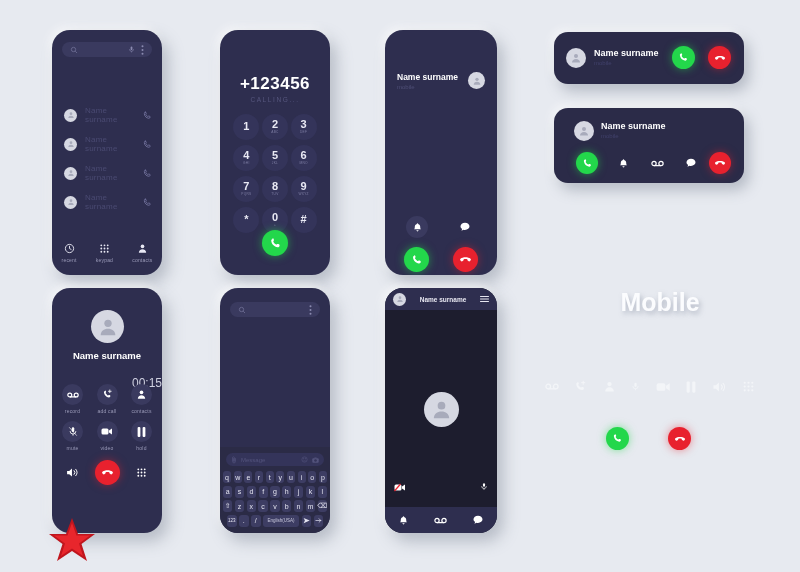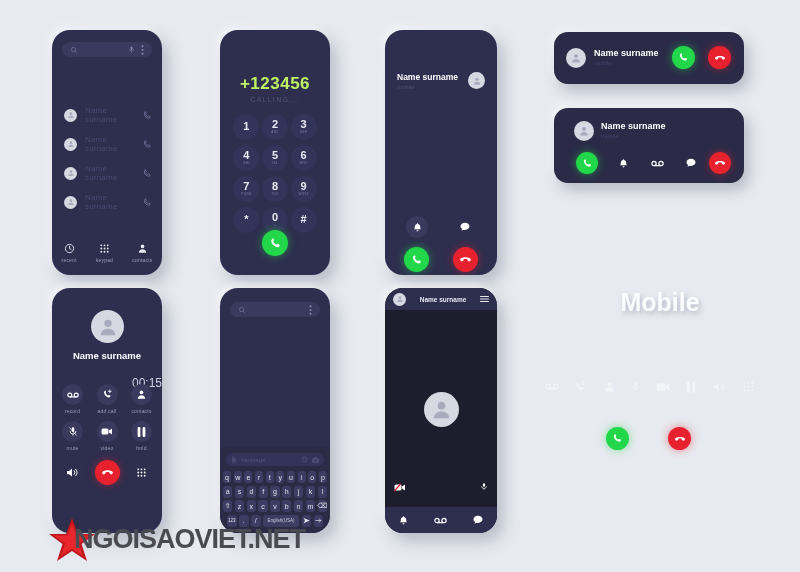"+123456" .dialnum { color: #bef264 -> #ffffff }
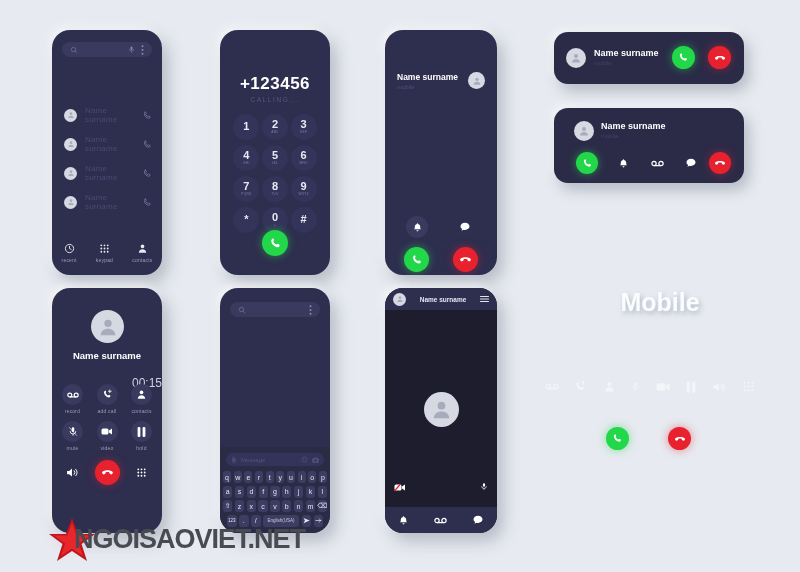"NGOISAOVIET.NET" span.wm-text { html: <span>NGOISAOVIET.NET</span> -> none }
